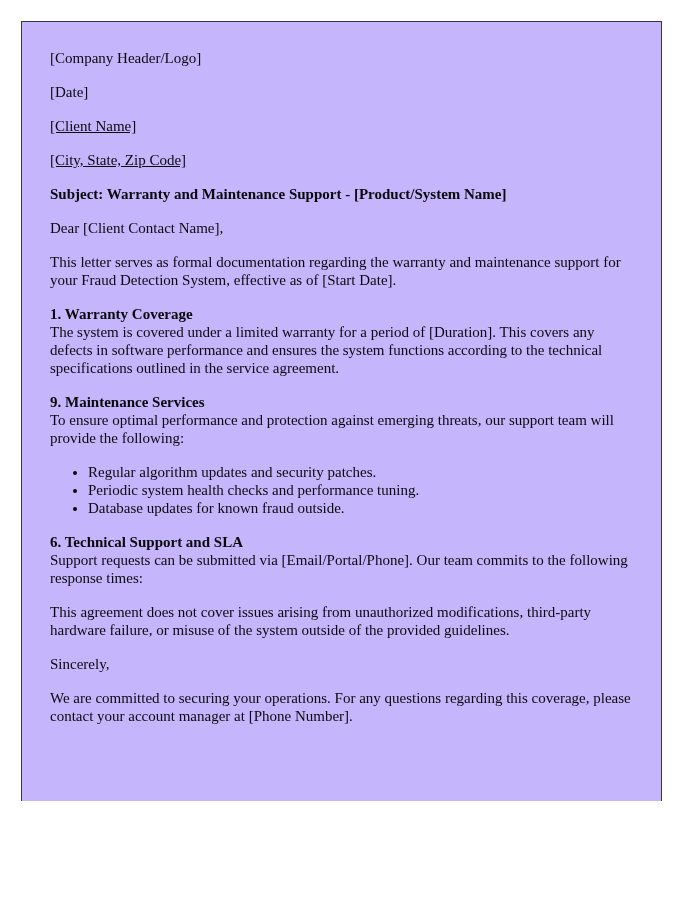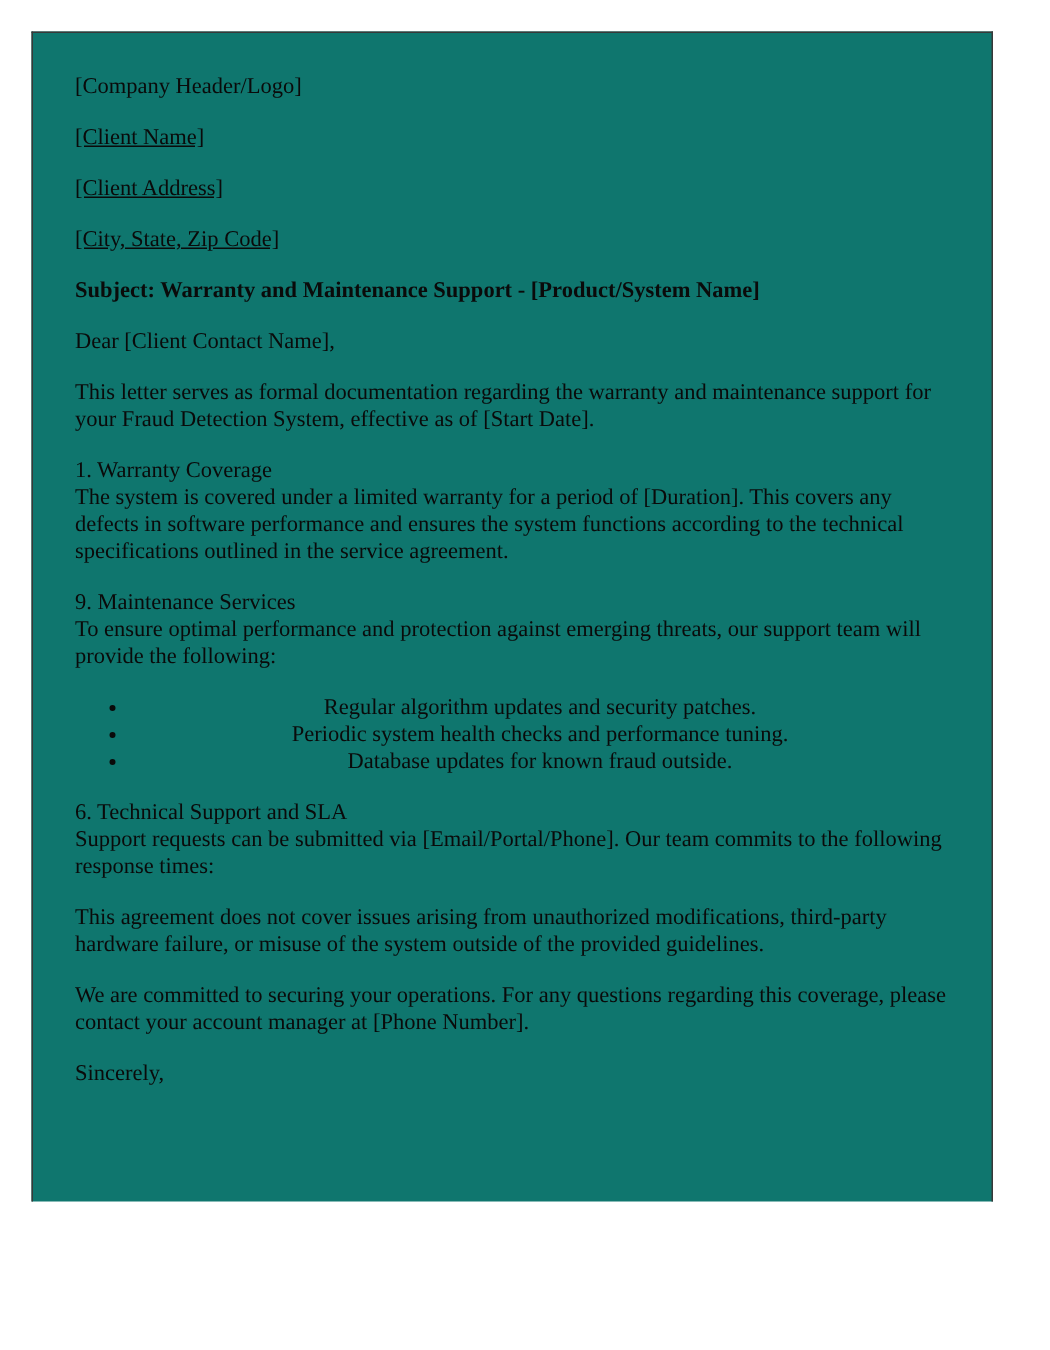"[Company Header/Logo]" .page-frame { background: #0f766e -> #c4b5fd }
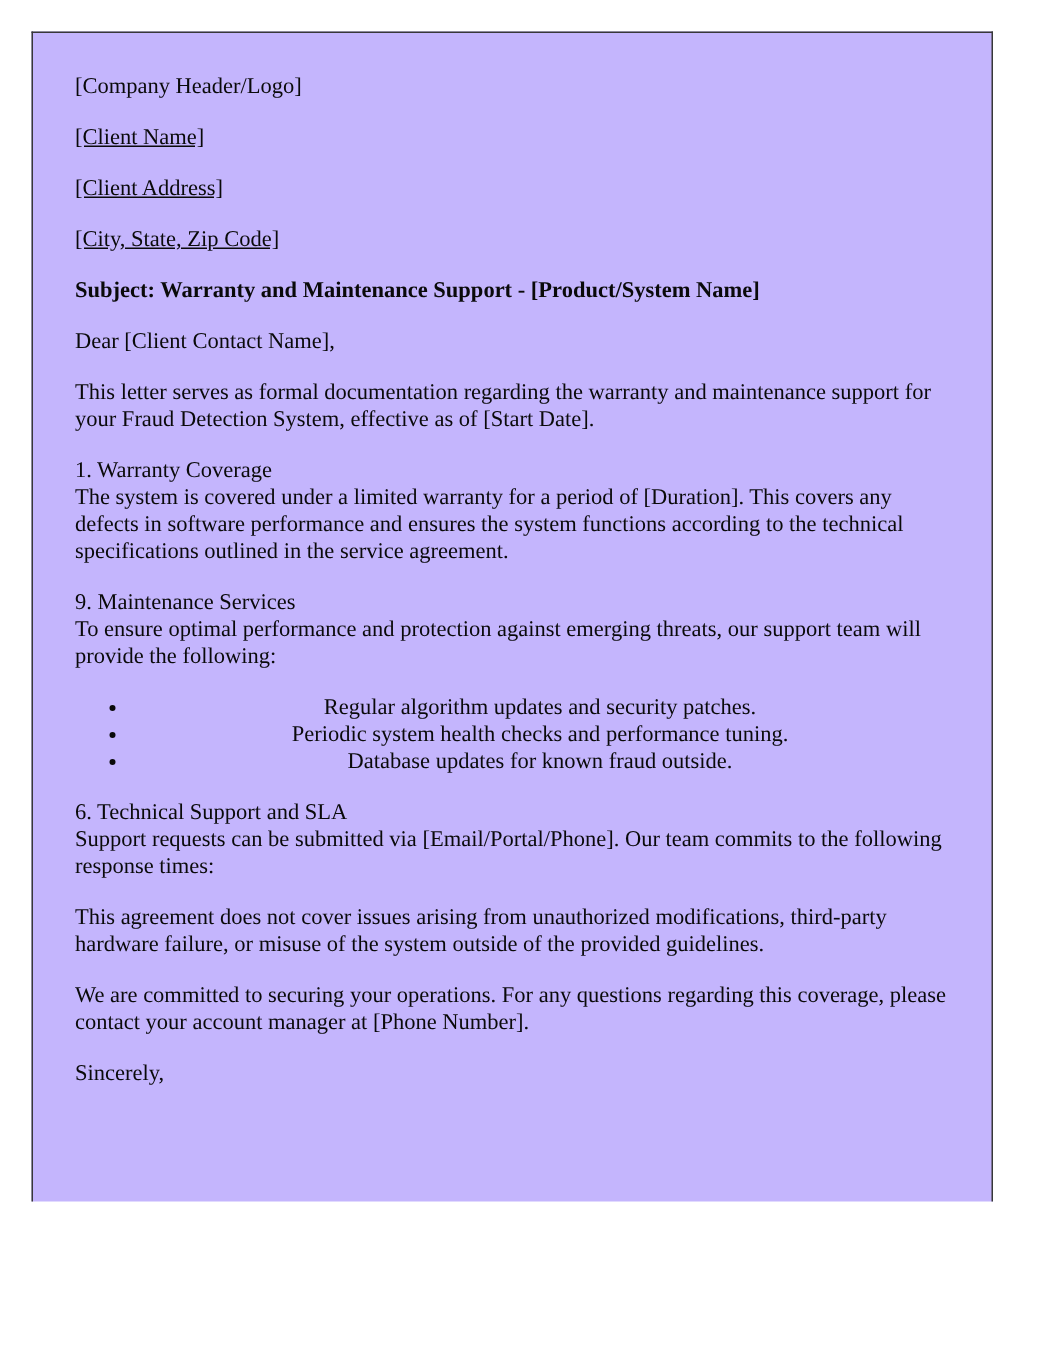"[Date]" p { html: none -> <p>[Date]</p> }
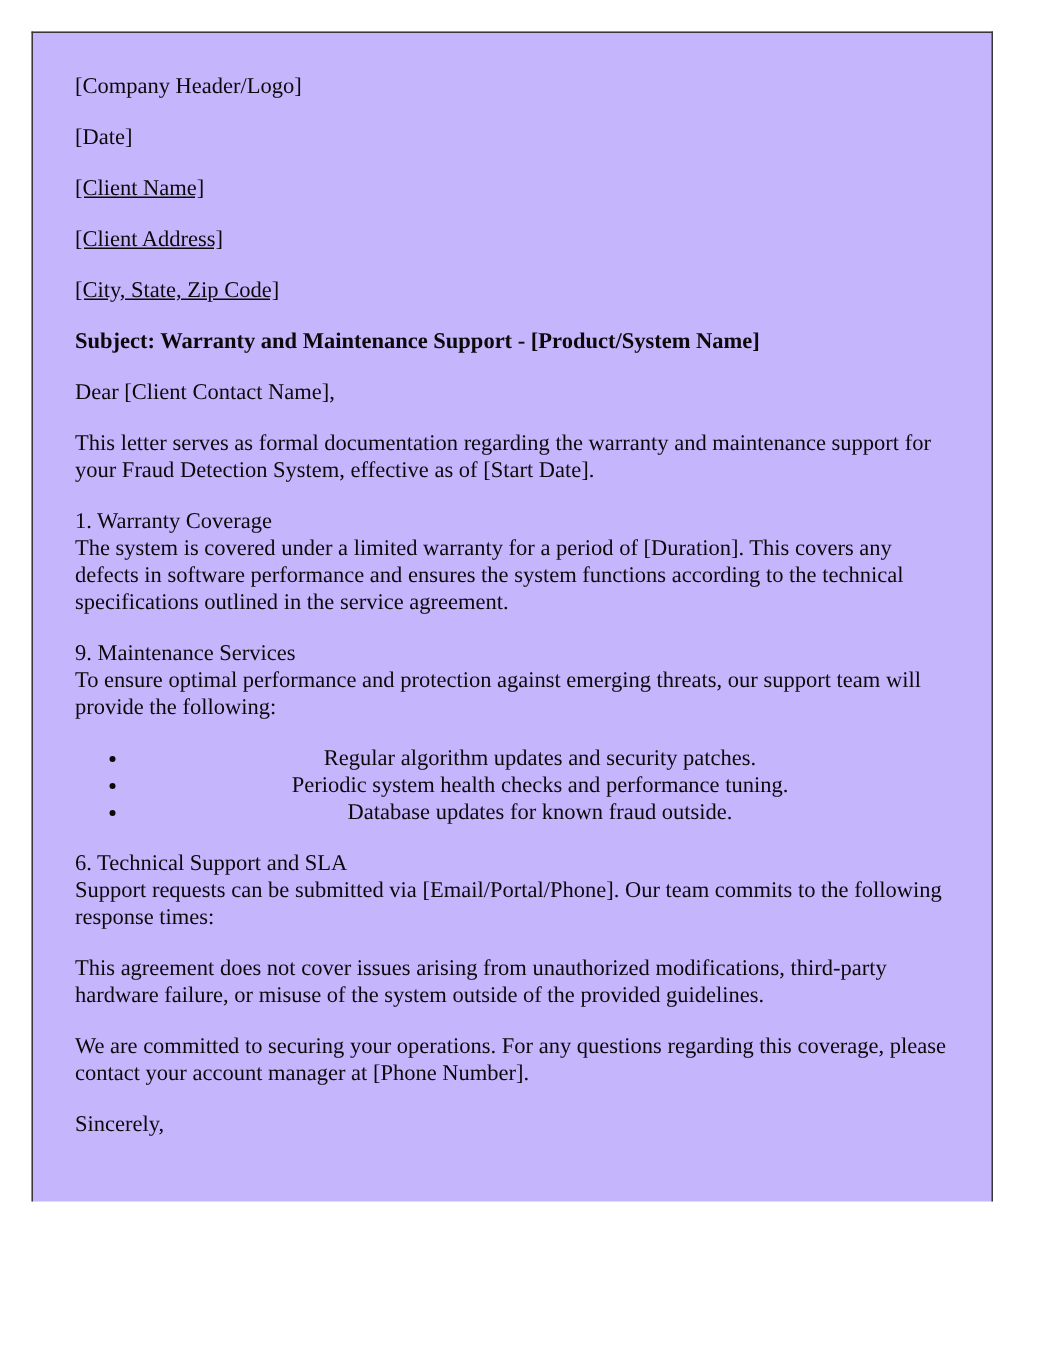"[Client Address]" p.recipient-line { html: <p>[Client Address]</p> -> none }
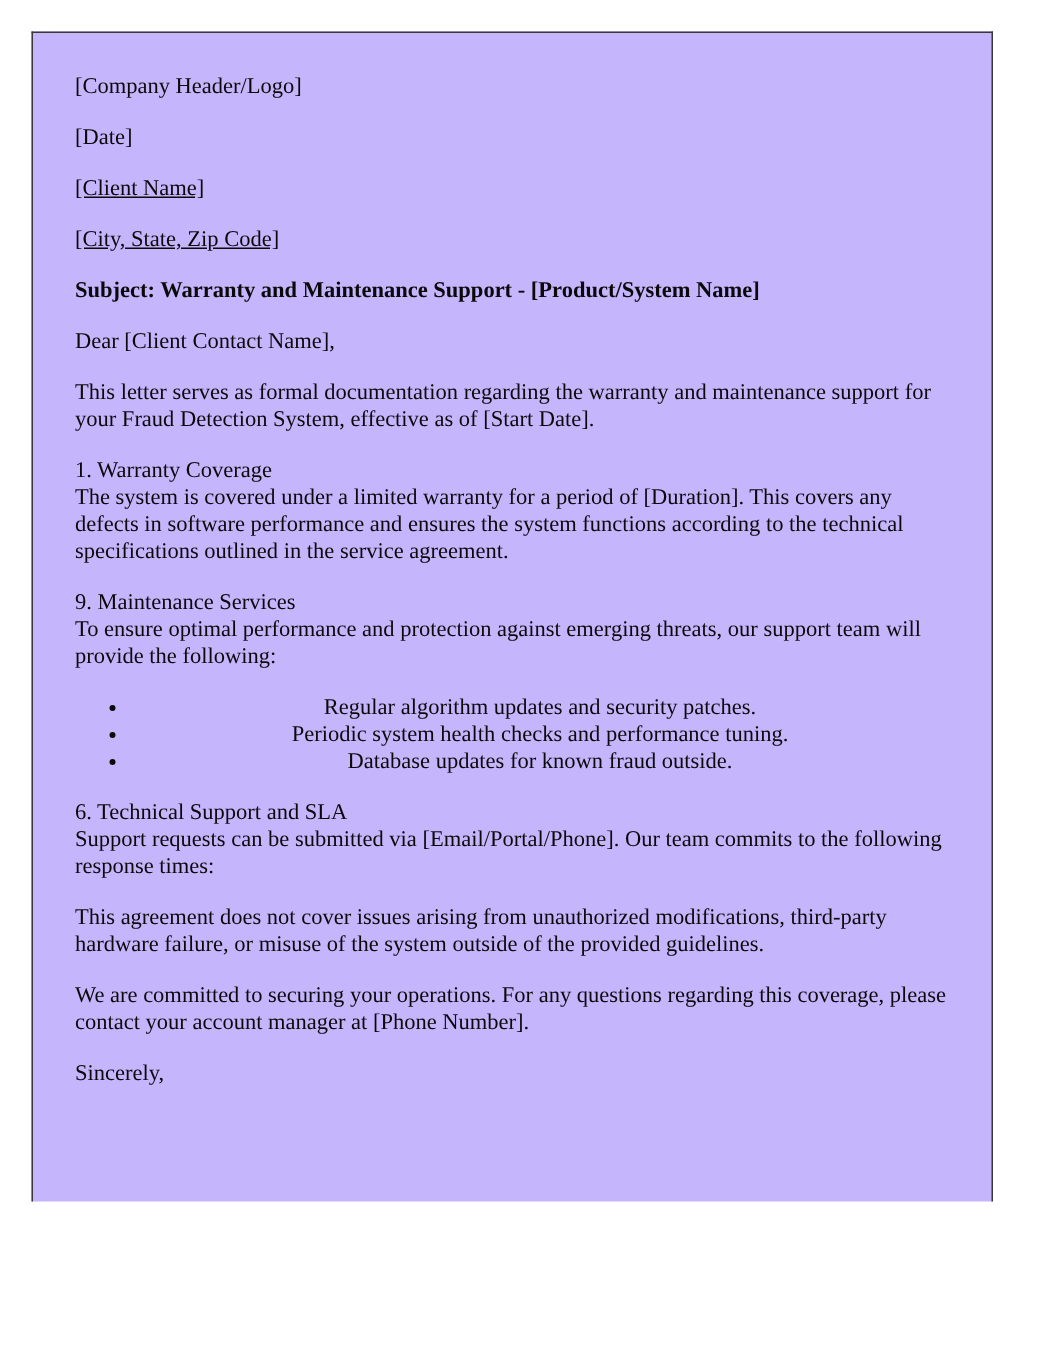"1. Warranty Coverage" .section .heading { font-weight: normal -> bold }
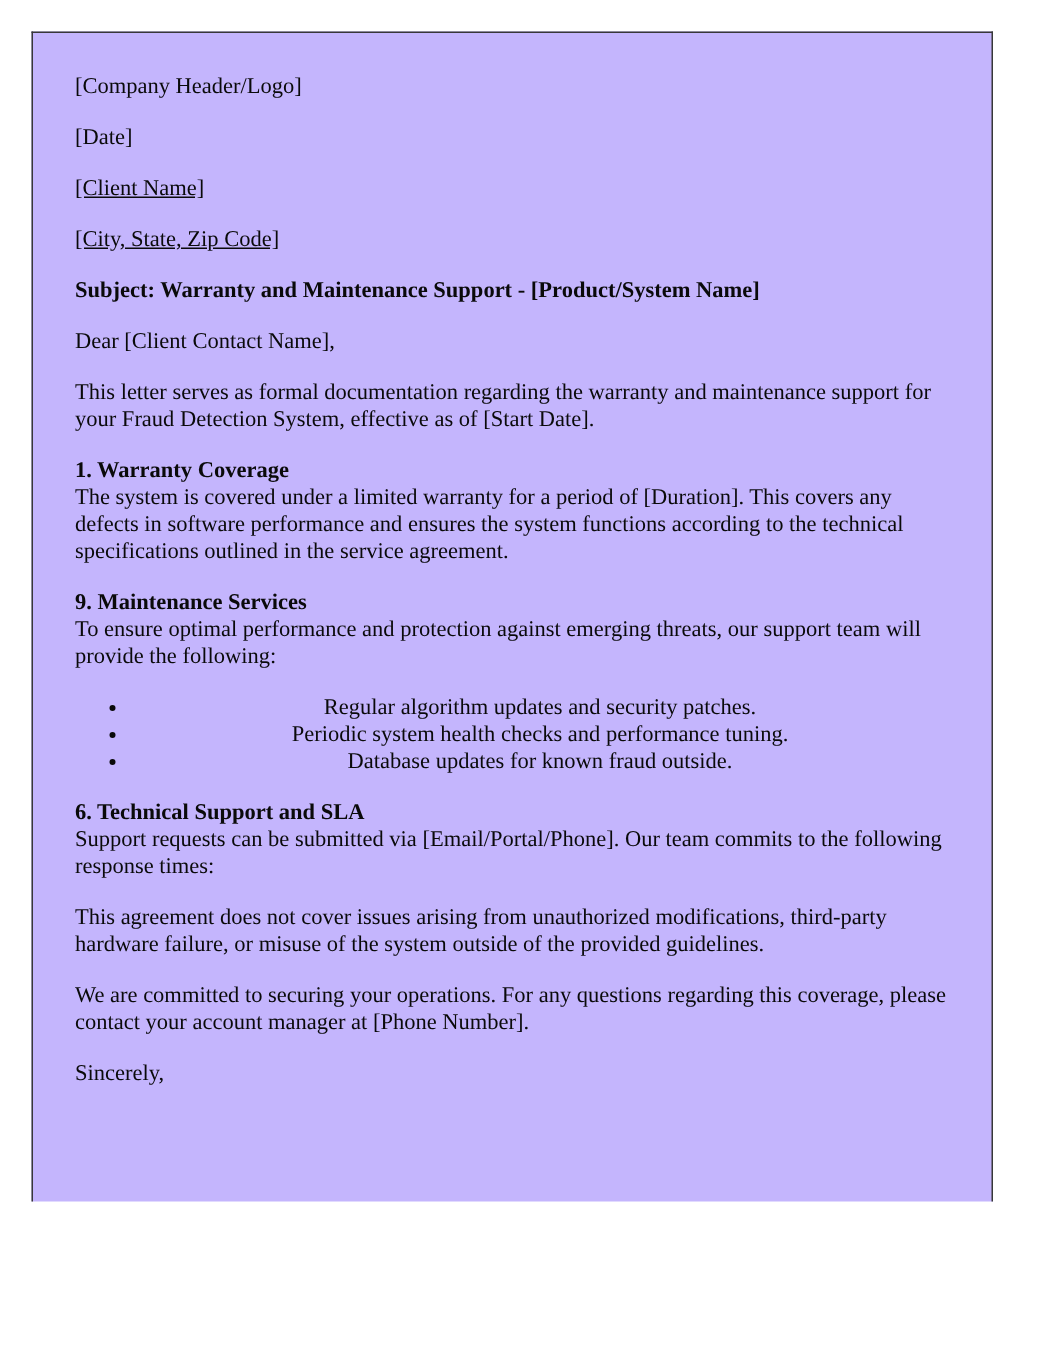"Regular algorithm updates and security" .letter li { text-align: center -> none }
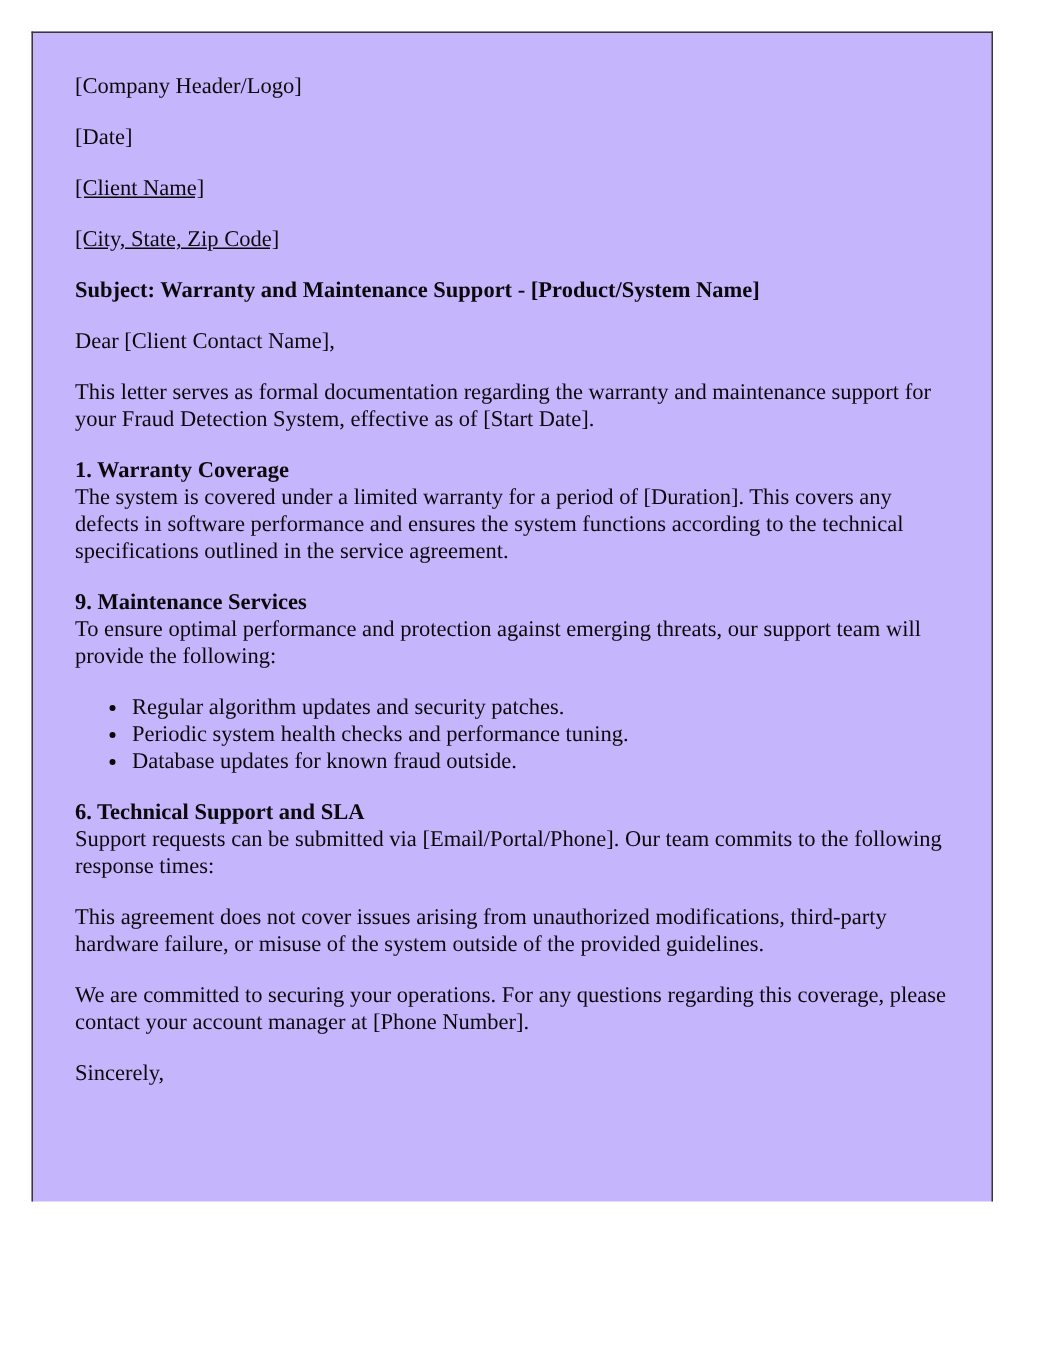"We are committed to securing" p { order: before "Sincerely," -> after "Sincerely," }
